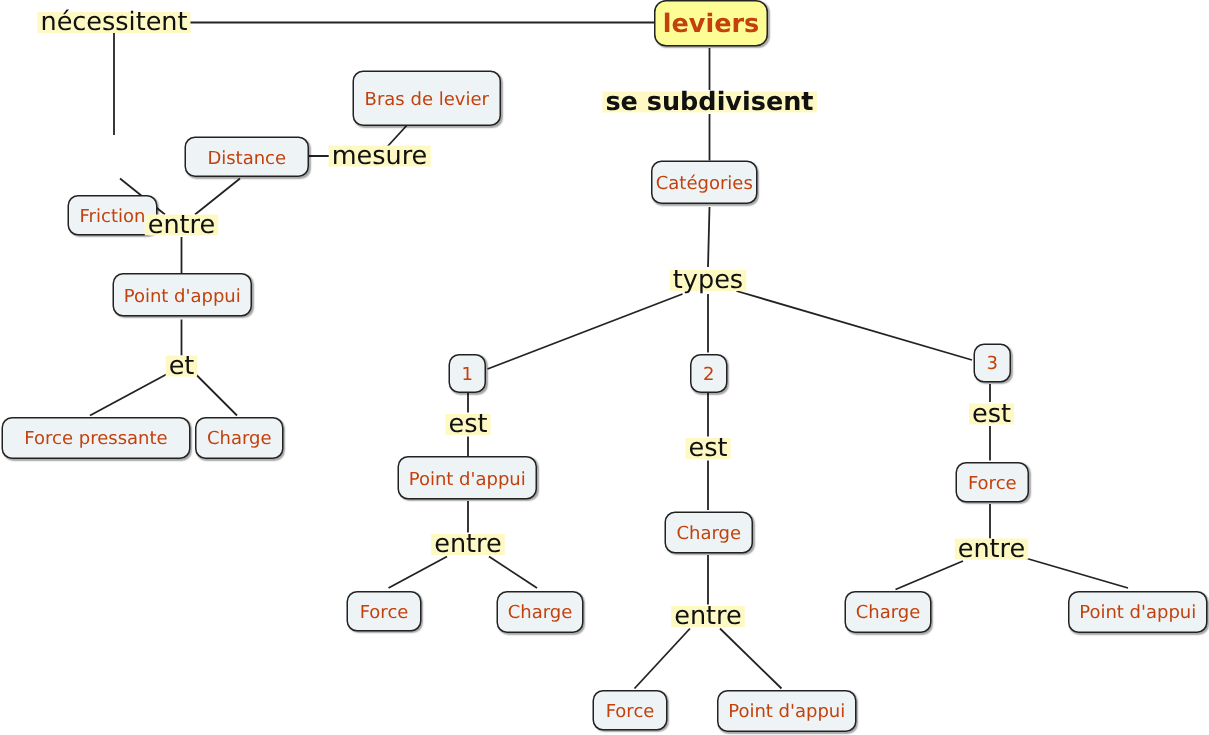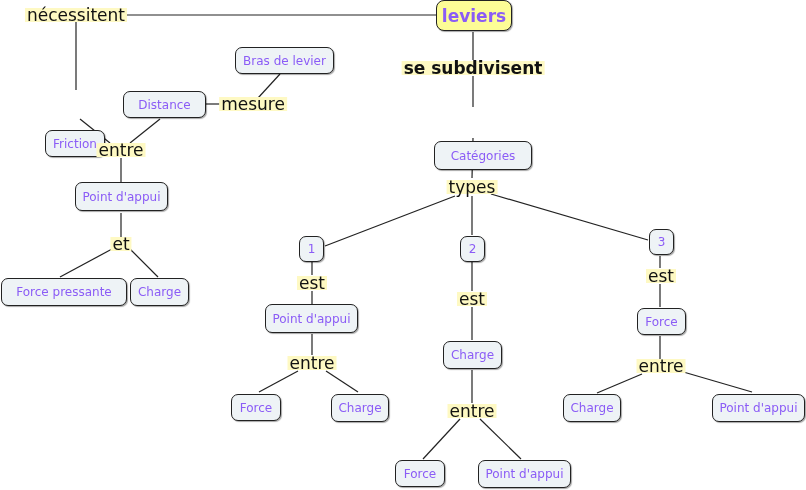"leviers" .node { color: #8b5cf6 -> #c2410c }
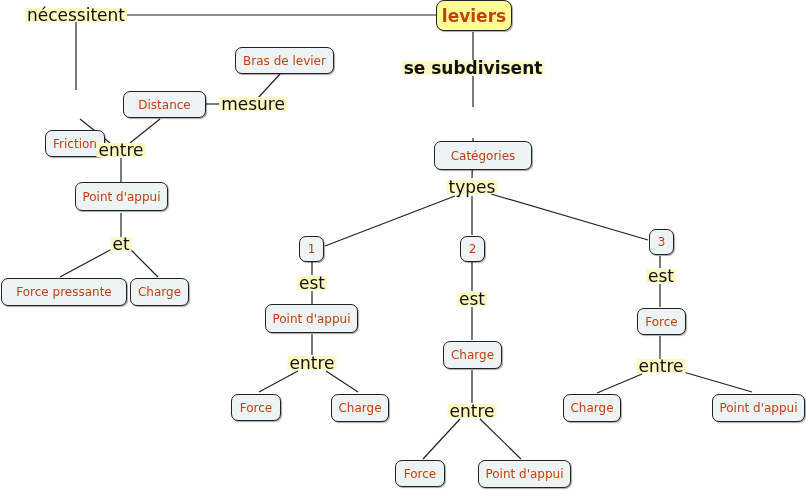"Bras de levier" div.node { height: 27px -> 37px }
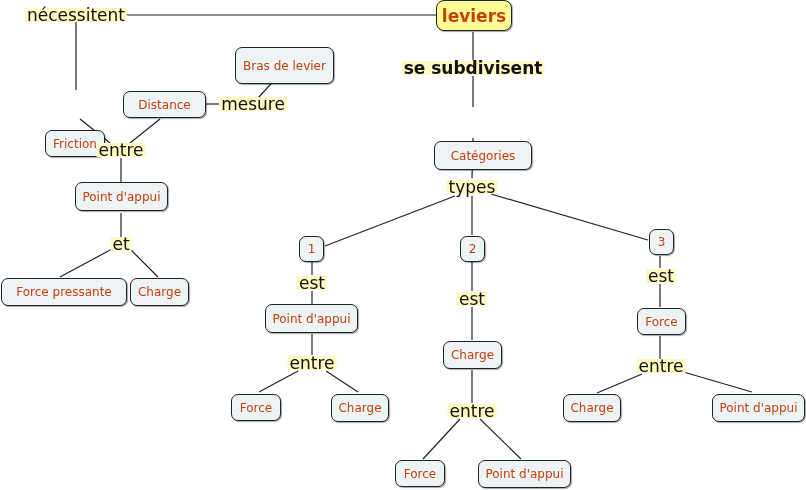"Catégories" div.node { margin-top: 34px -> none; width: 98px -> 71px }
